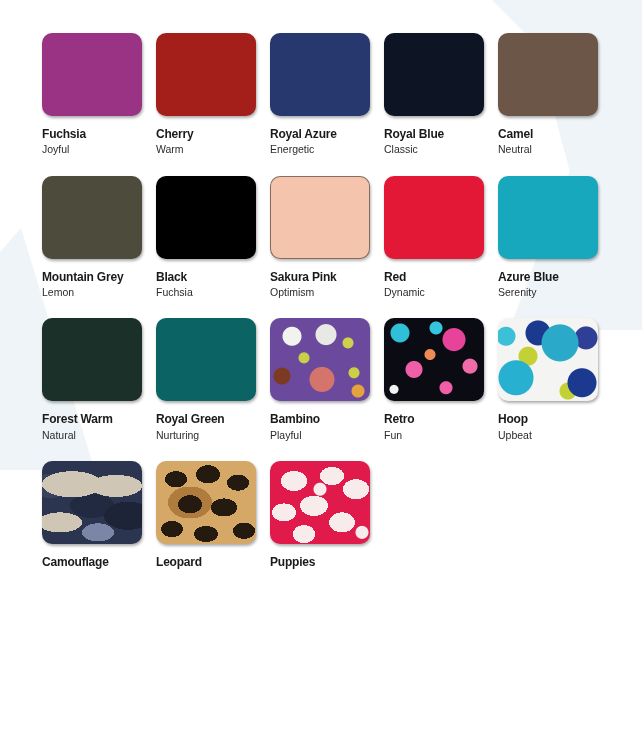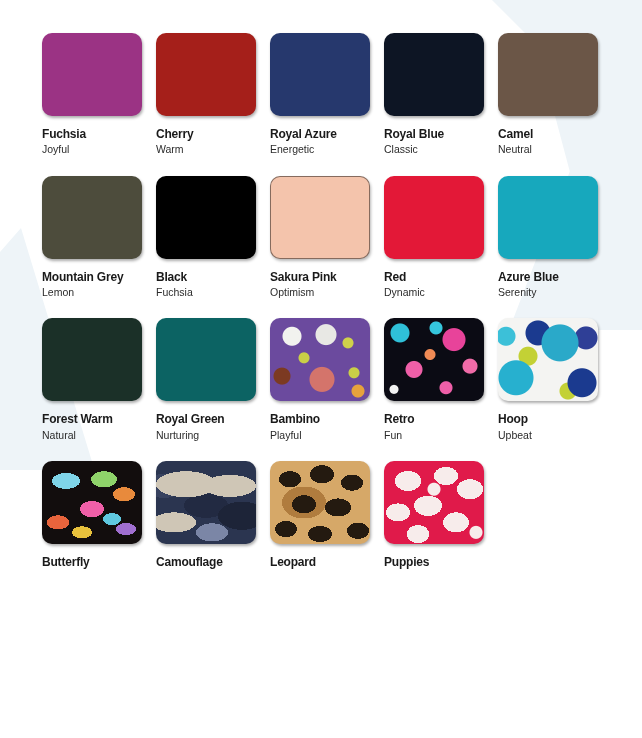"Butterfly" div.swatch-card { html: <div> <div></div> <div>Butterfly</div> </div> -> none }
